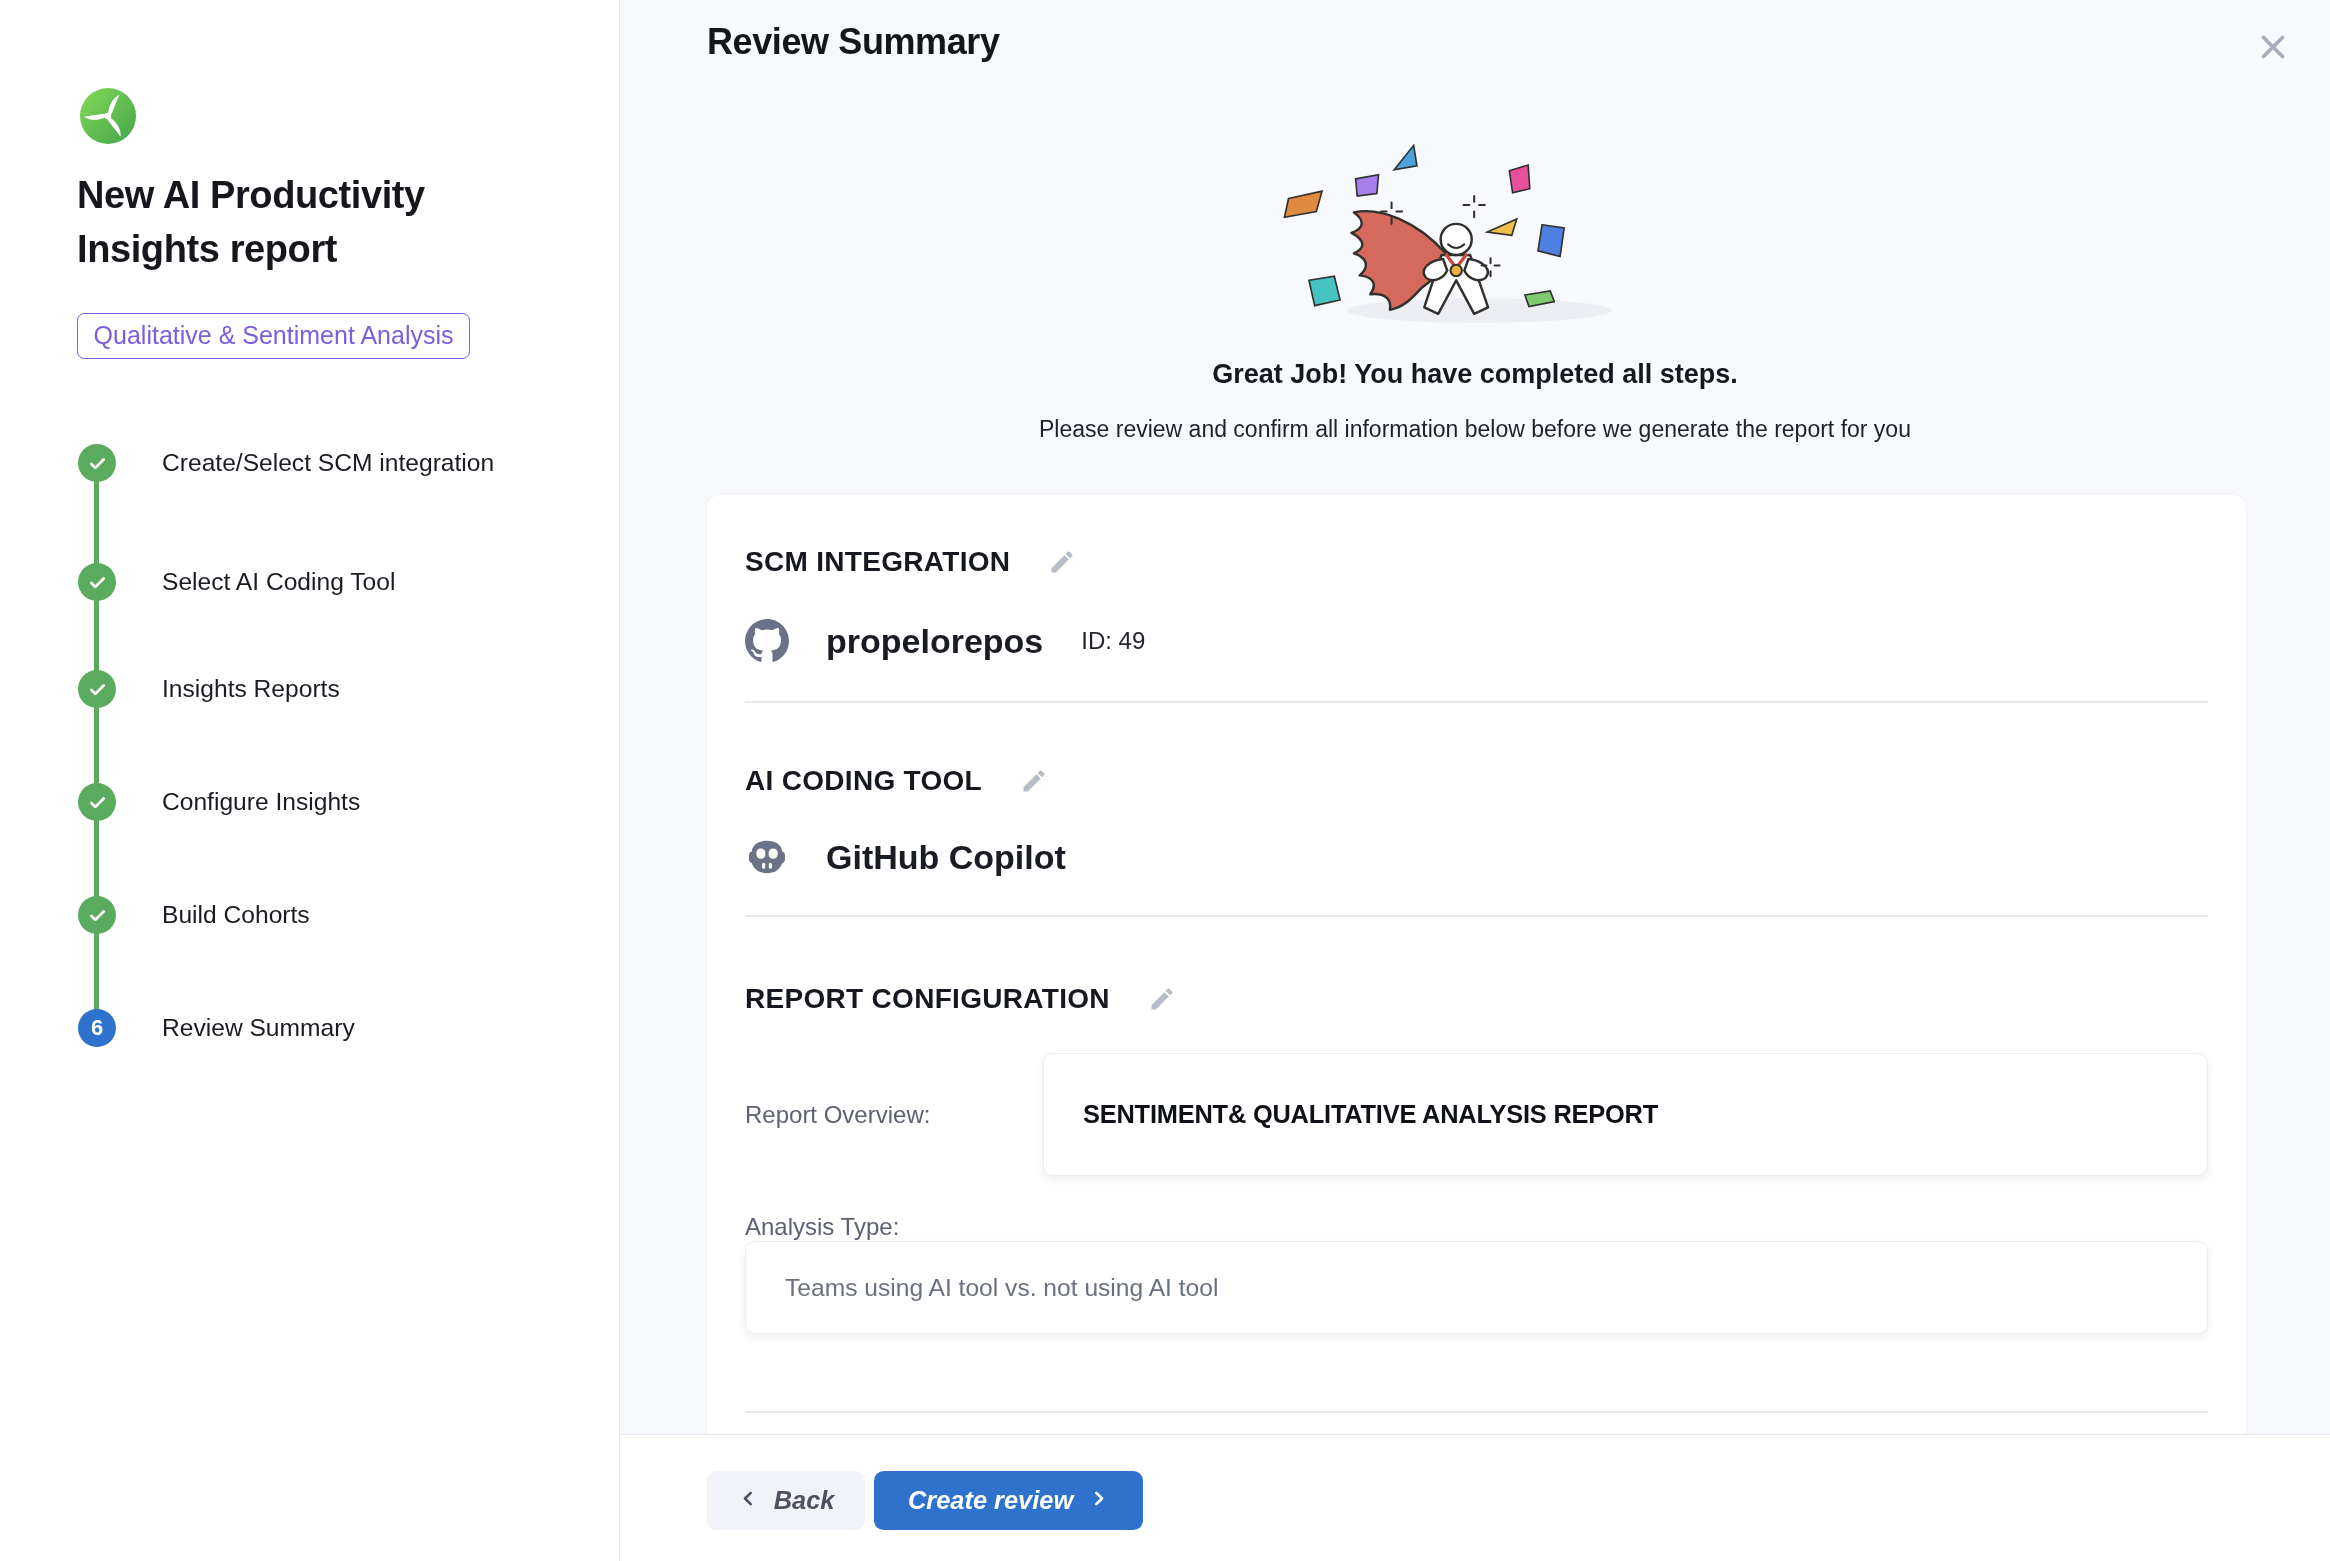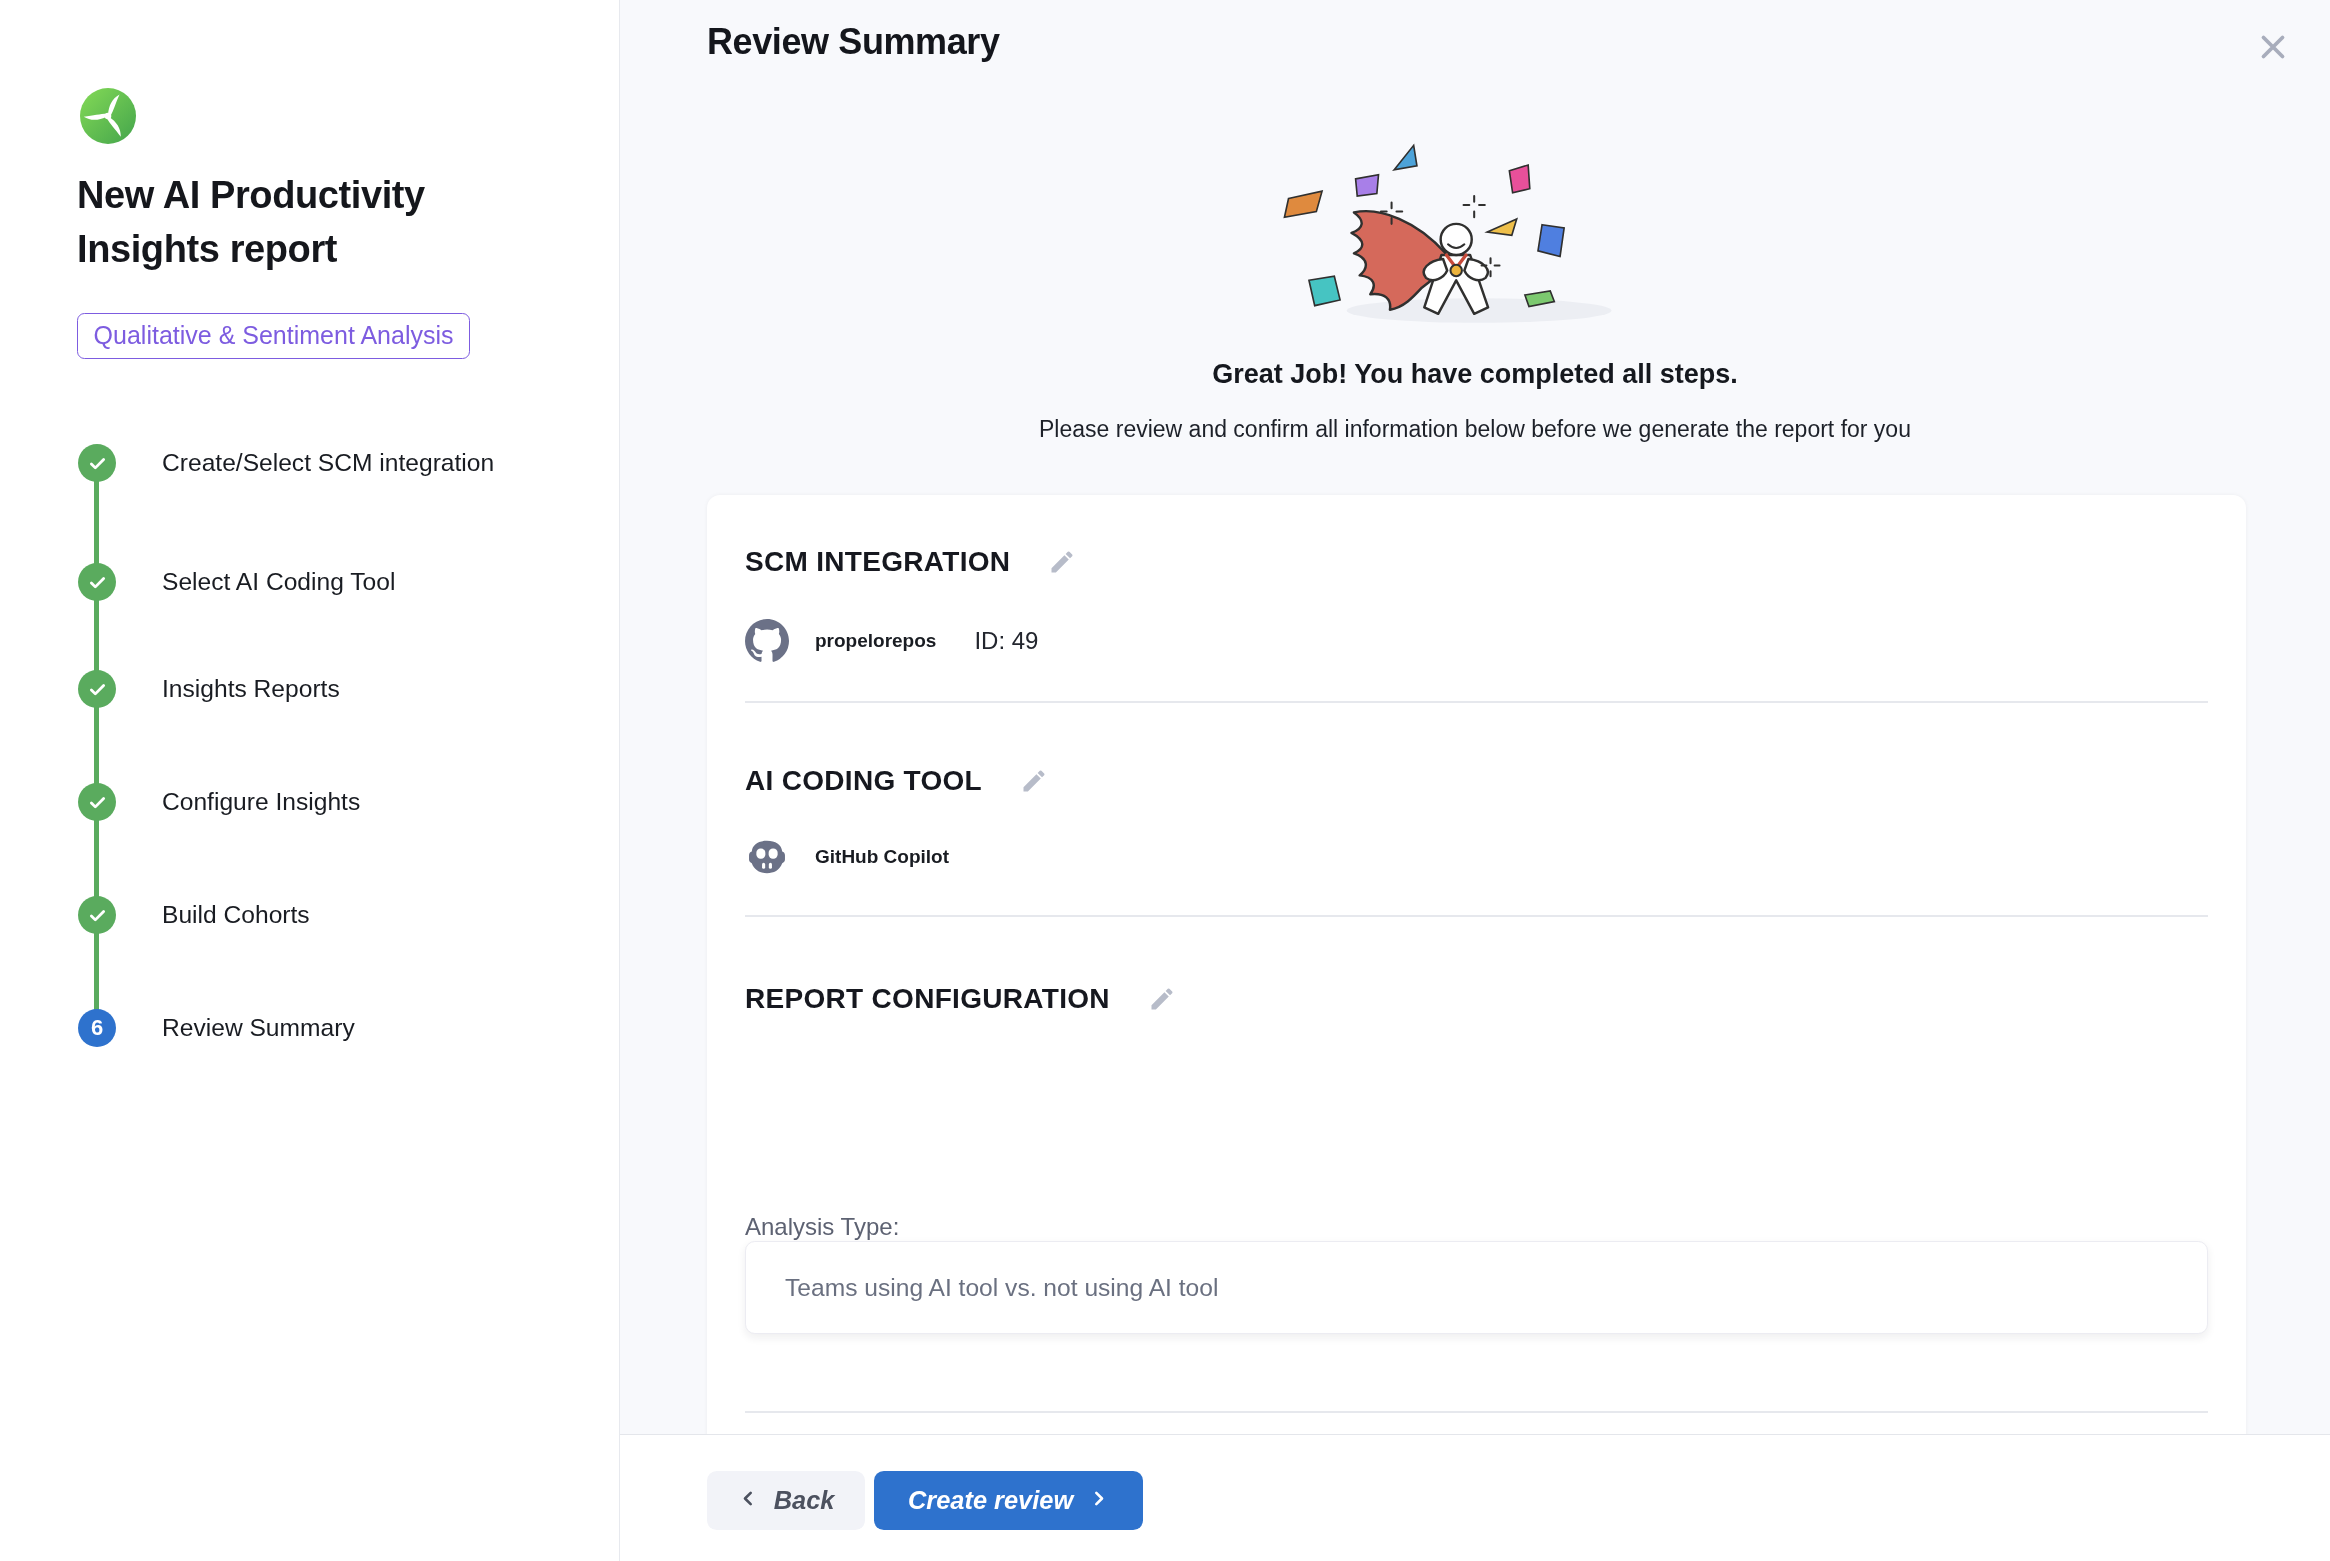"propelorepos" .int-name { font-size: 19px -> 34px; margin-left: 26px -> 37px }
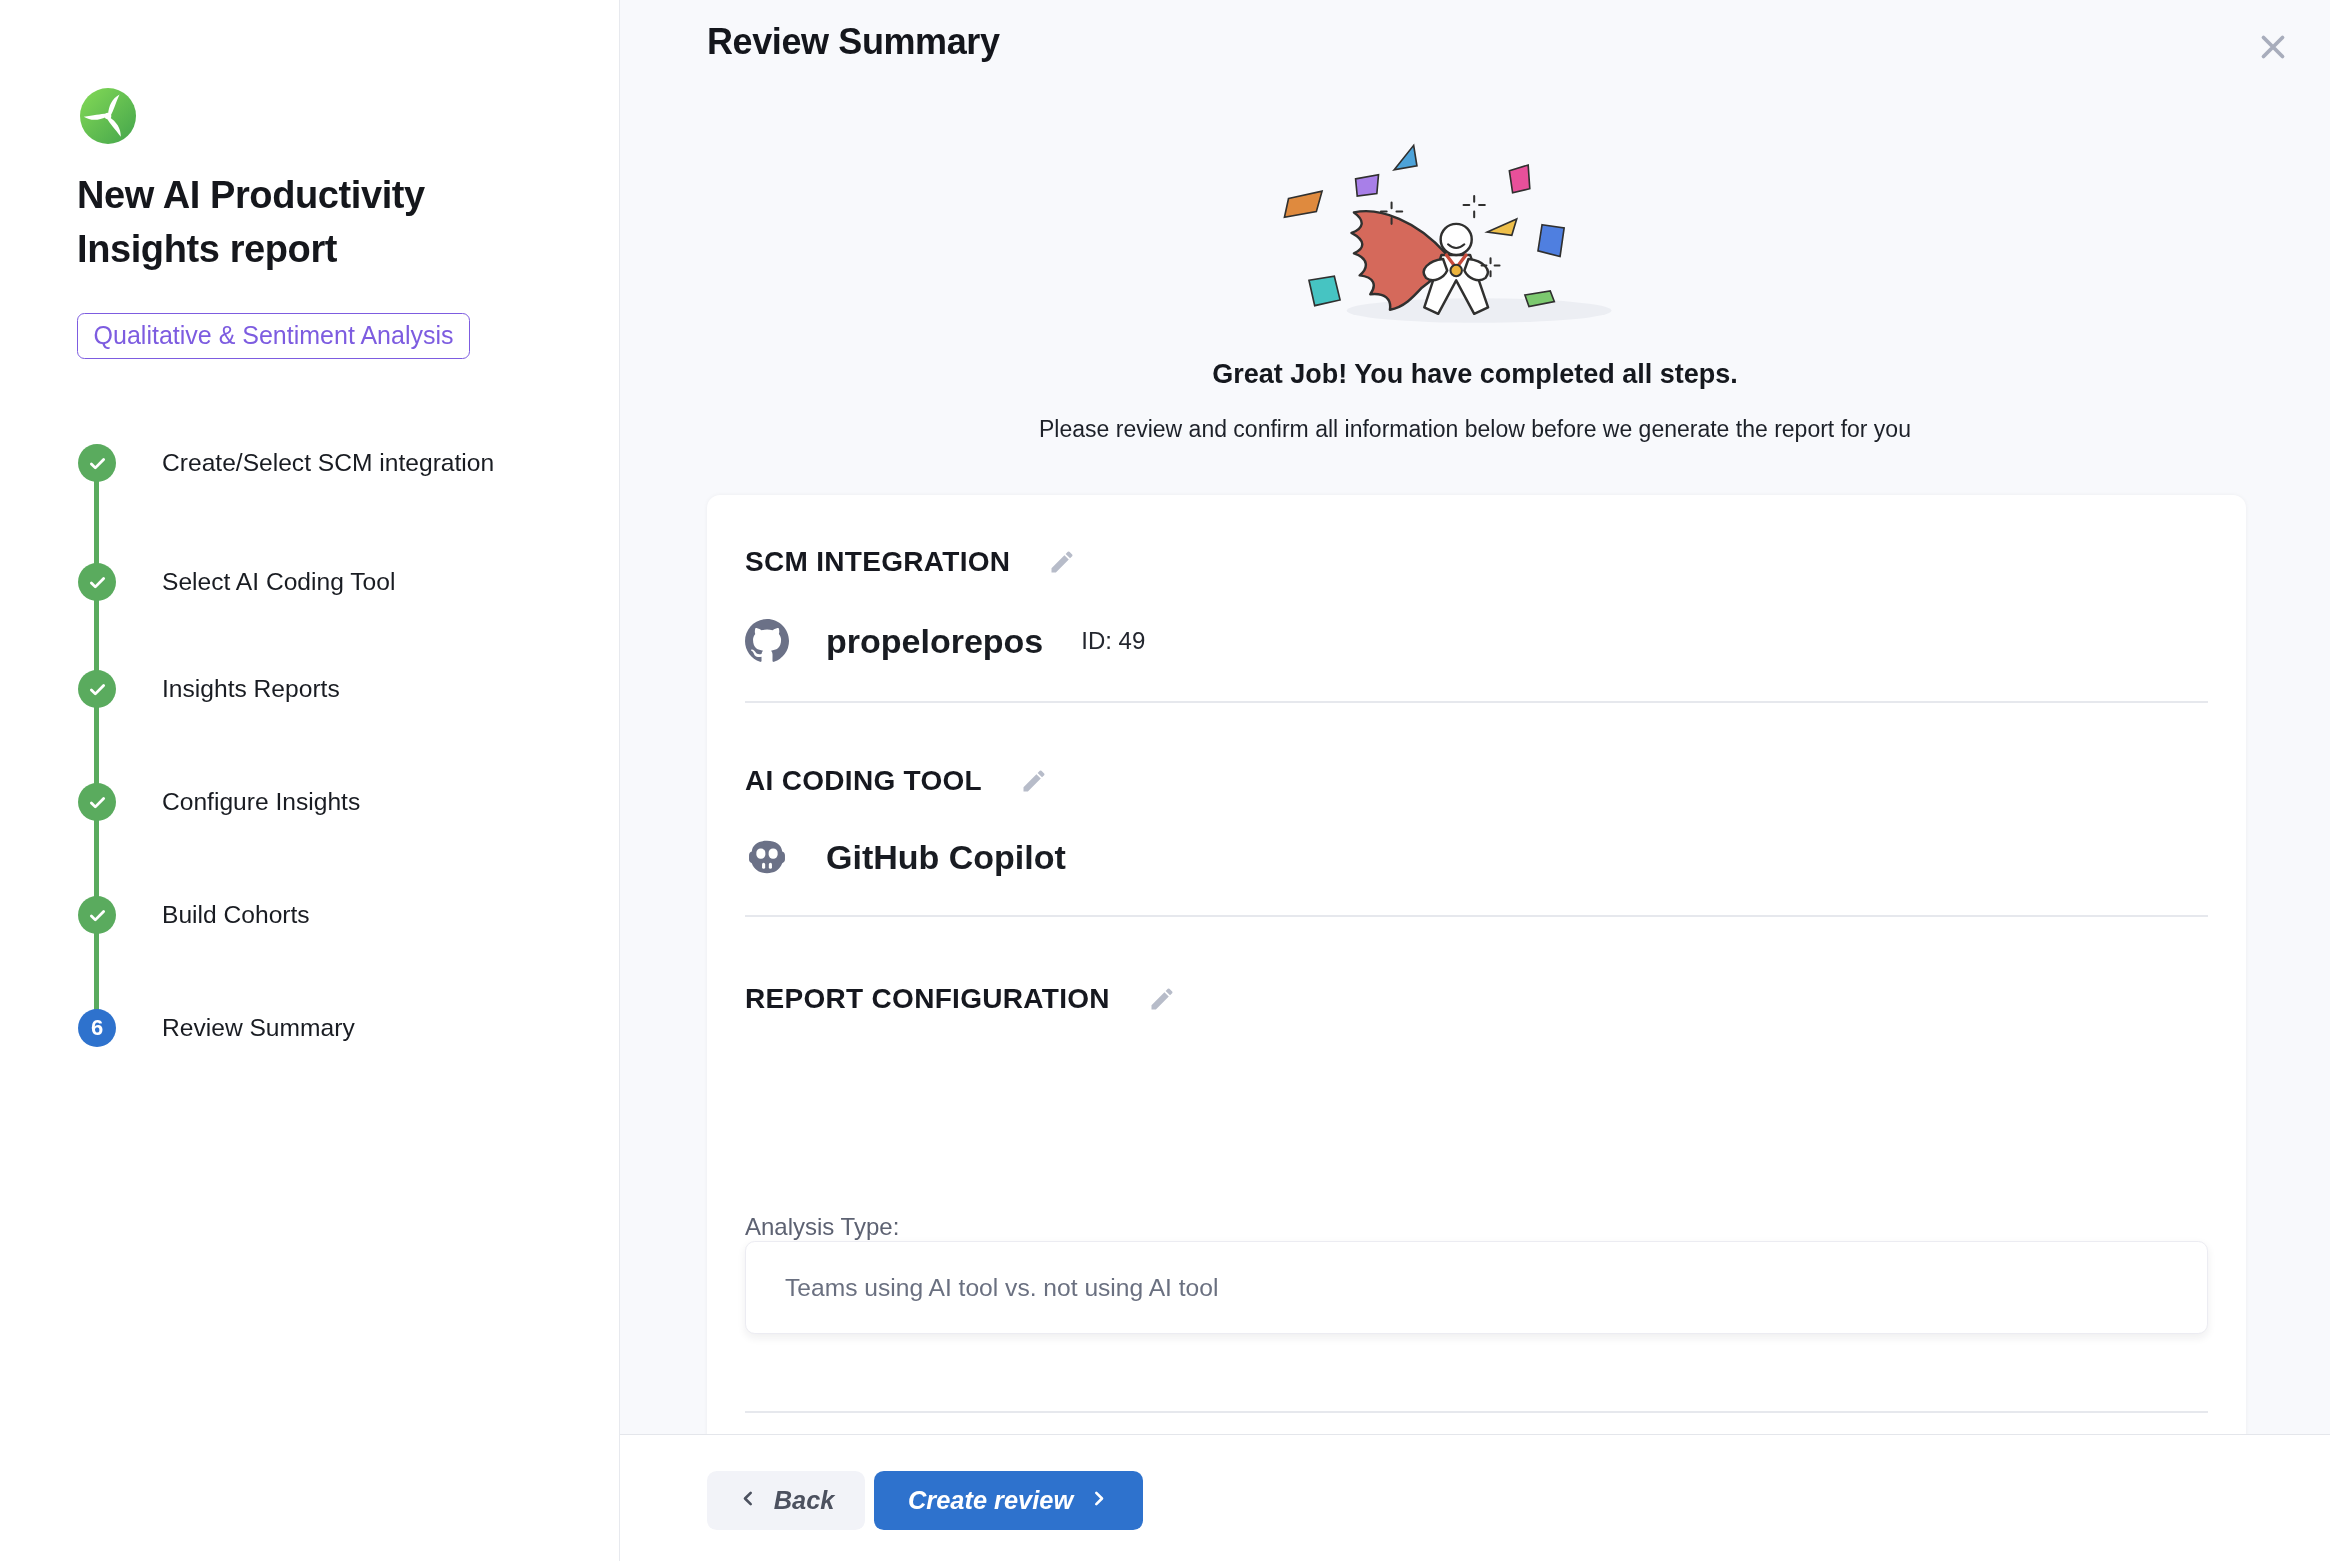"Report Overview:" div.kv-row { html: none -> <div> <span>Report Overview:</span> <div> <span>SENTIMENT&amp; QUALITATIVE ANALYSIS REPORT</span> </div> </div> }
